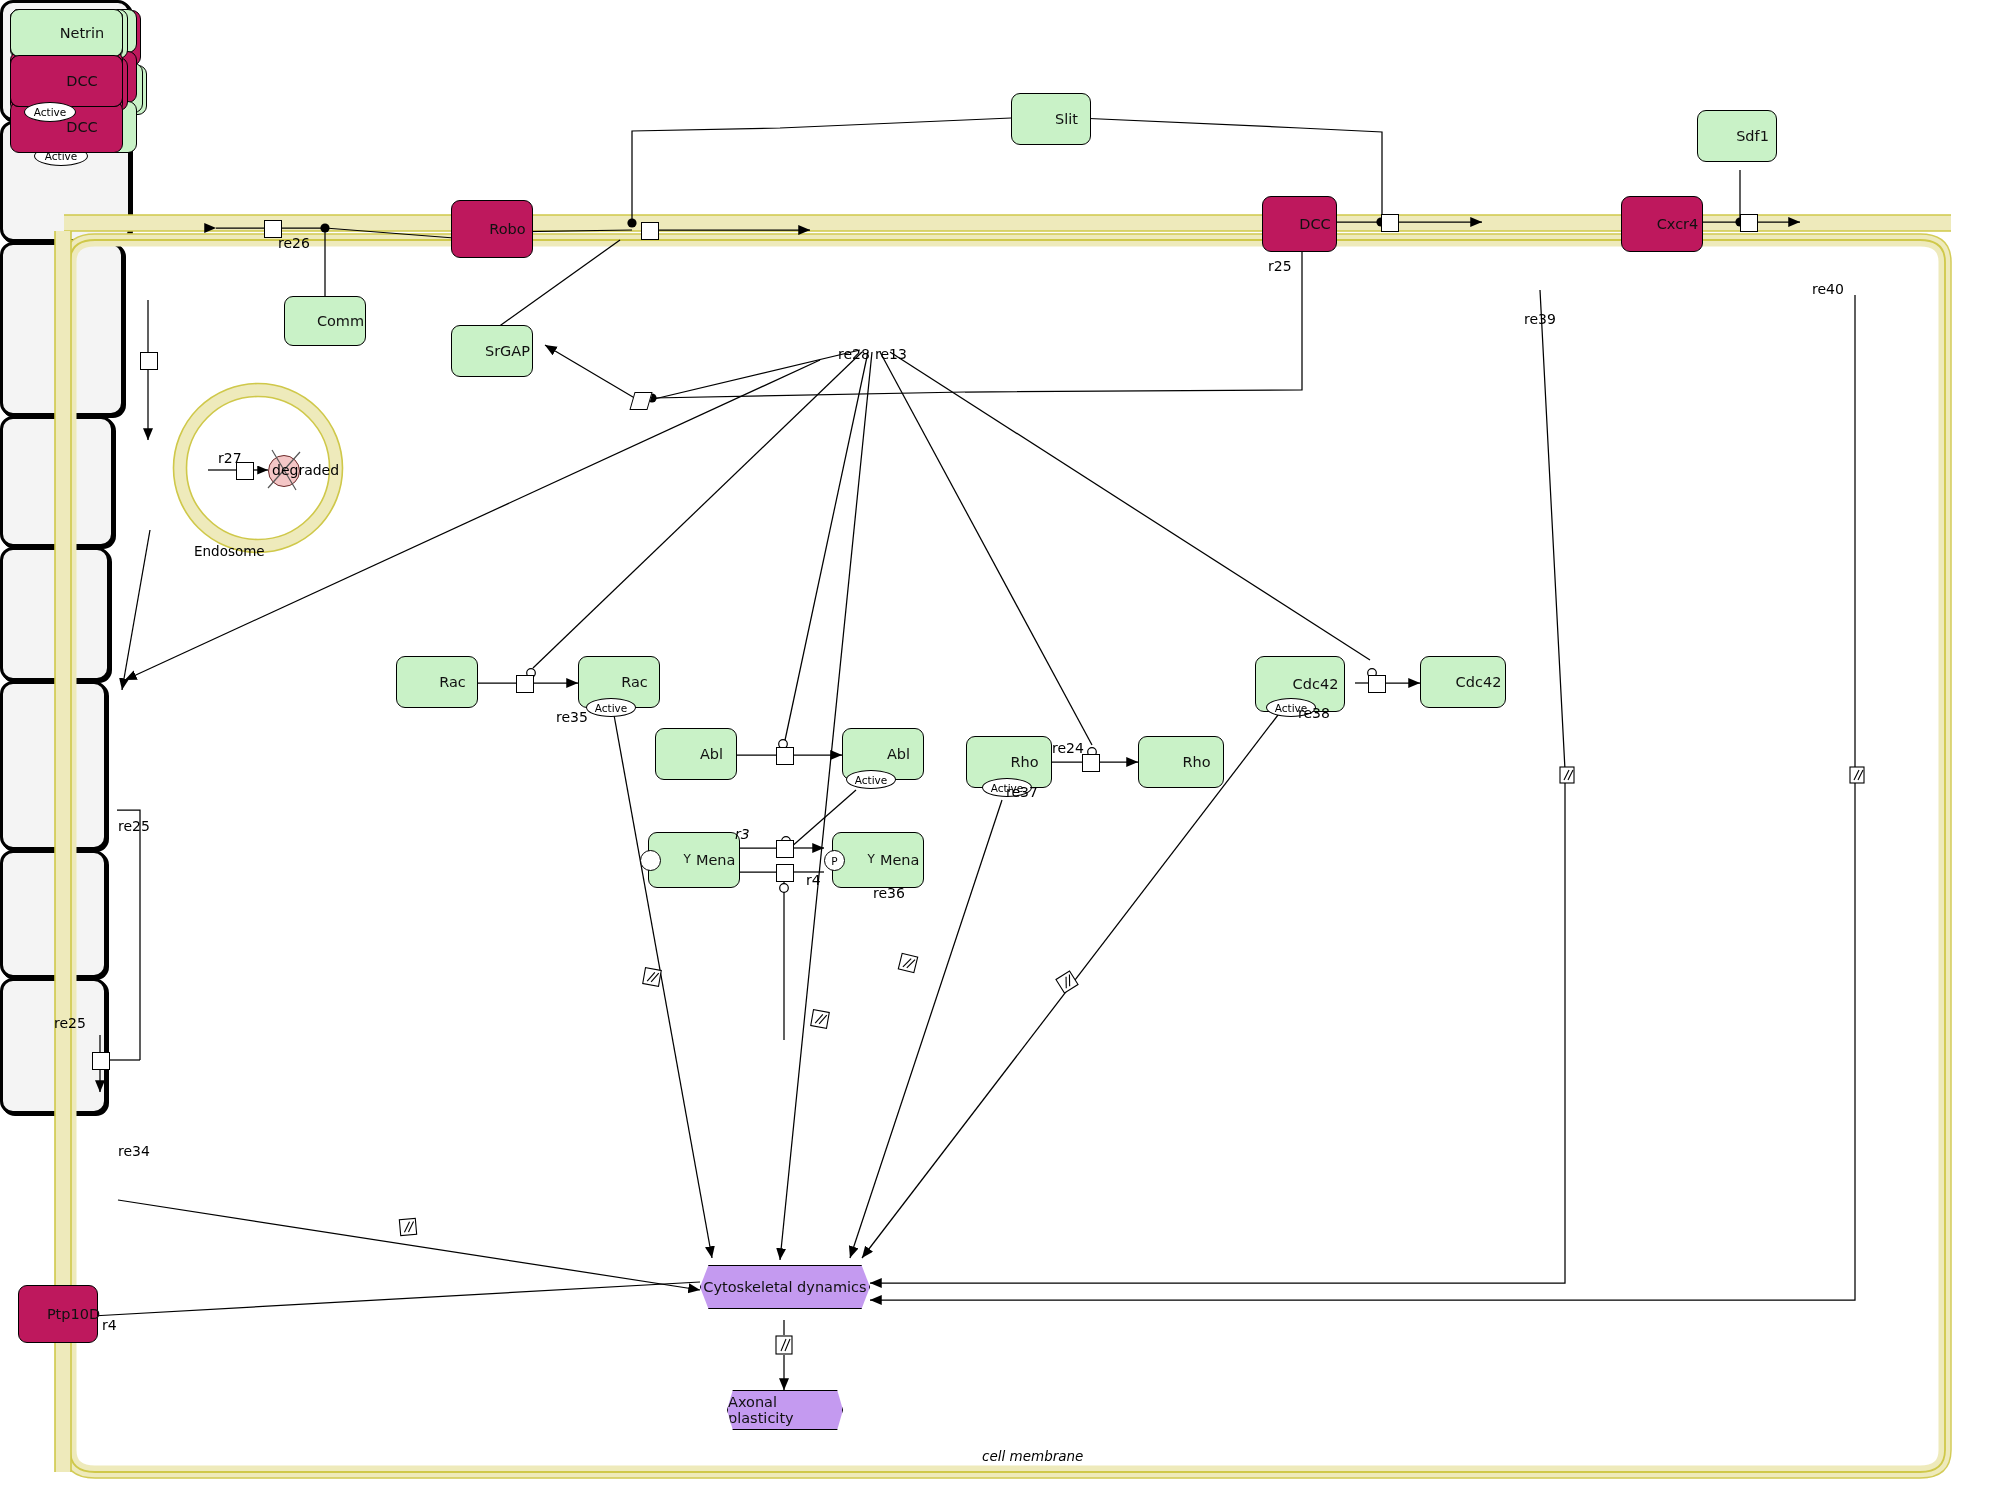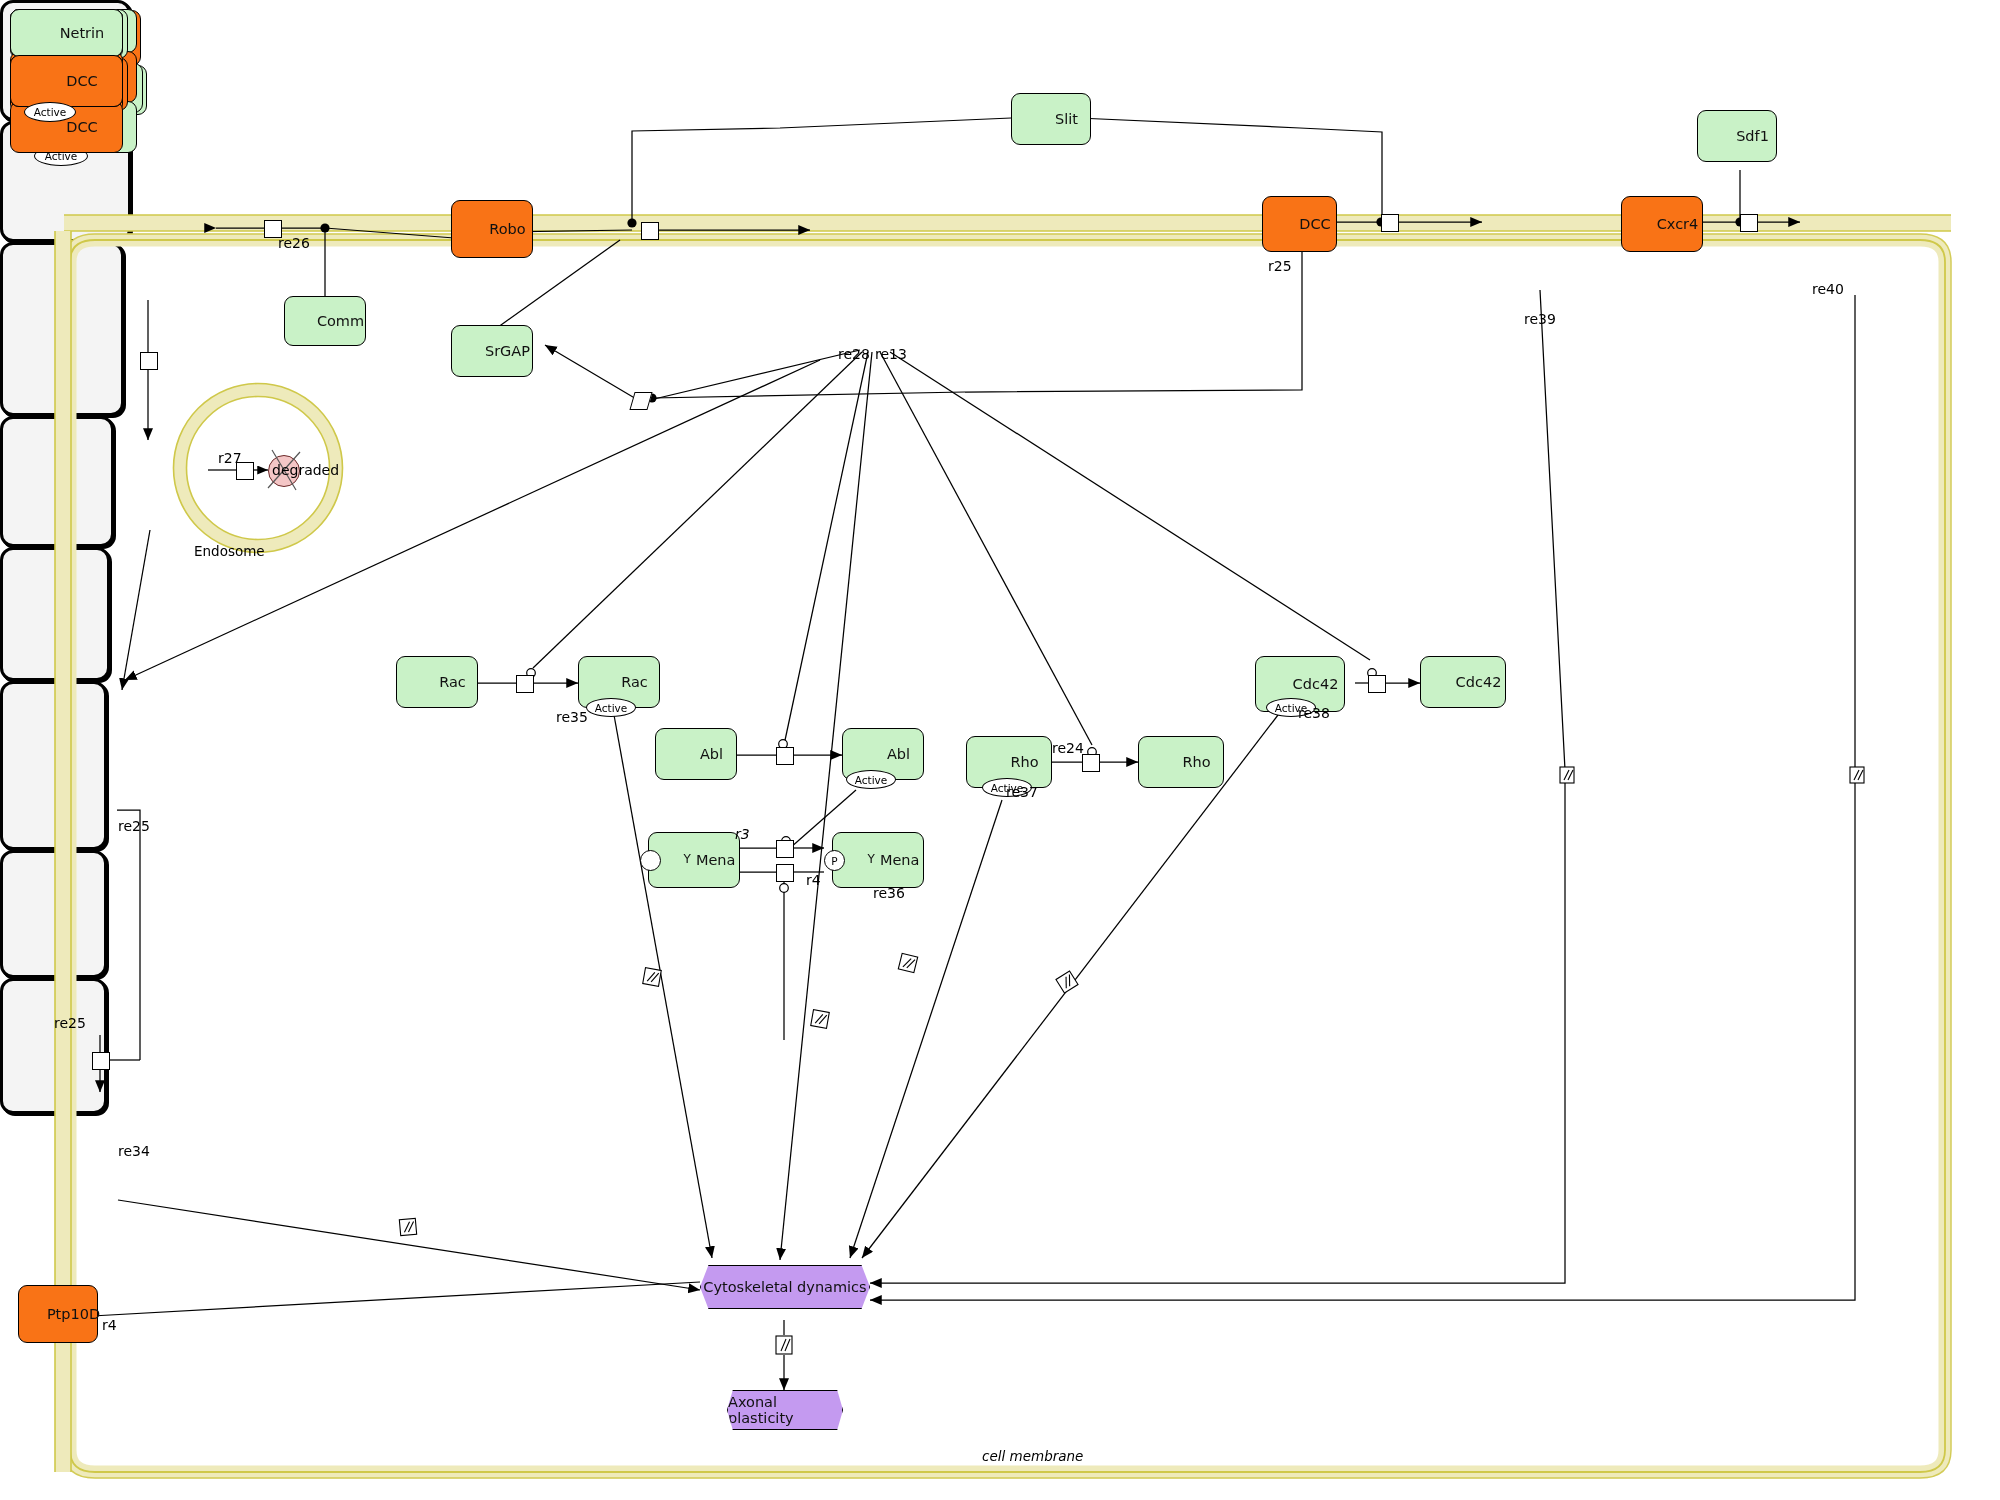"DCC" .yellow { background: #f97316 -> #be185d }
